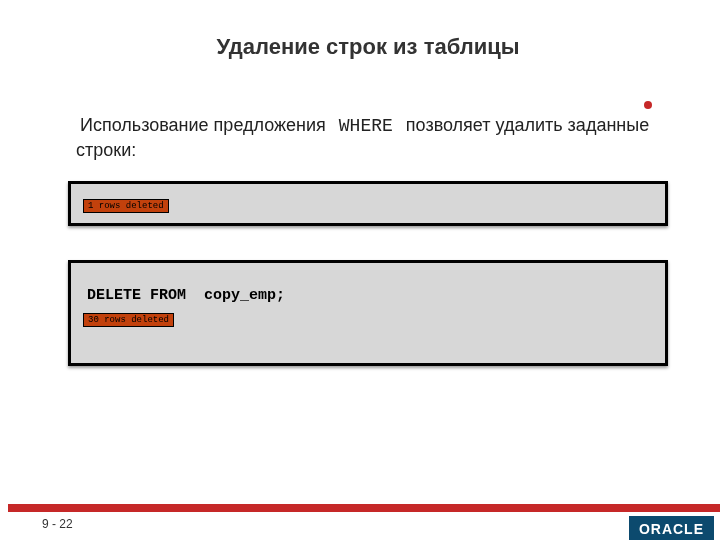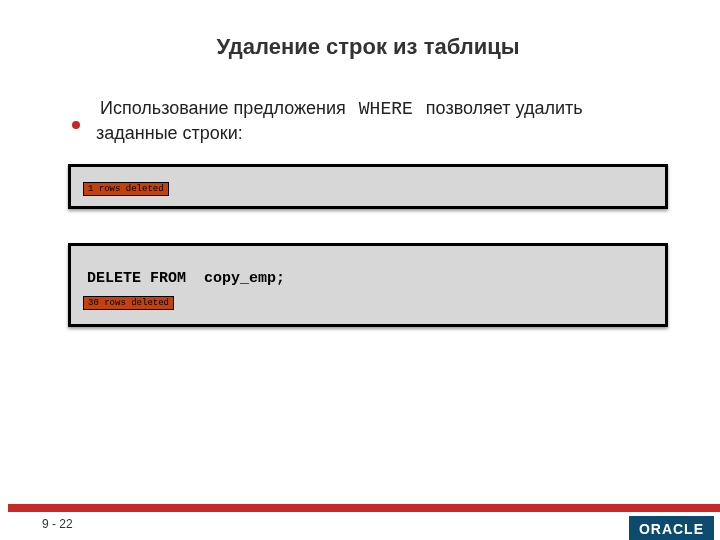"Использование предложения WHERE" .bullet-row { align-items: center -> flex-end; flex-direction: none -> column }
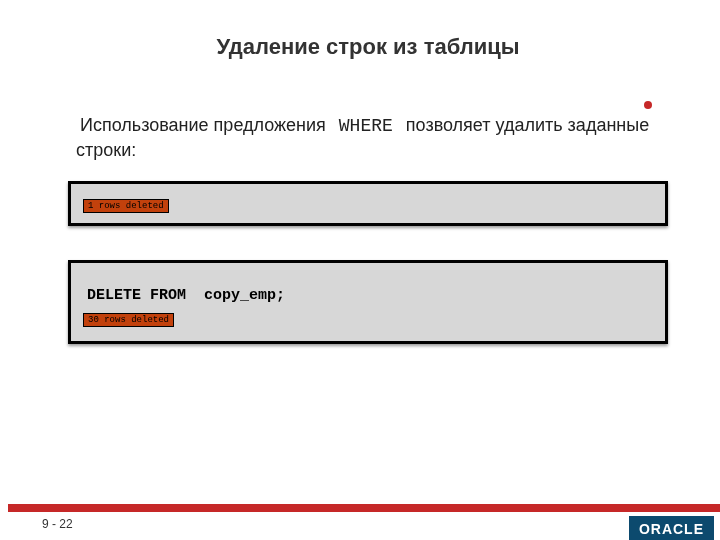"DELETE FROM copy_emp;" .codeblock2 { height: 84px -> 106px }
